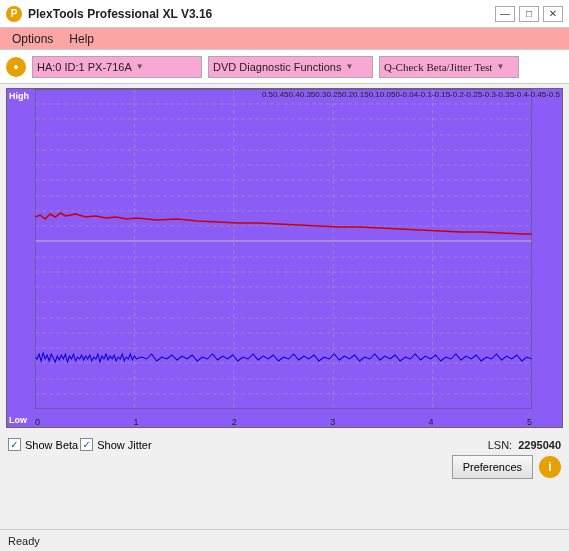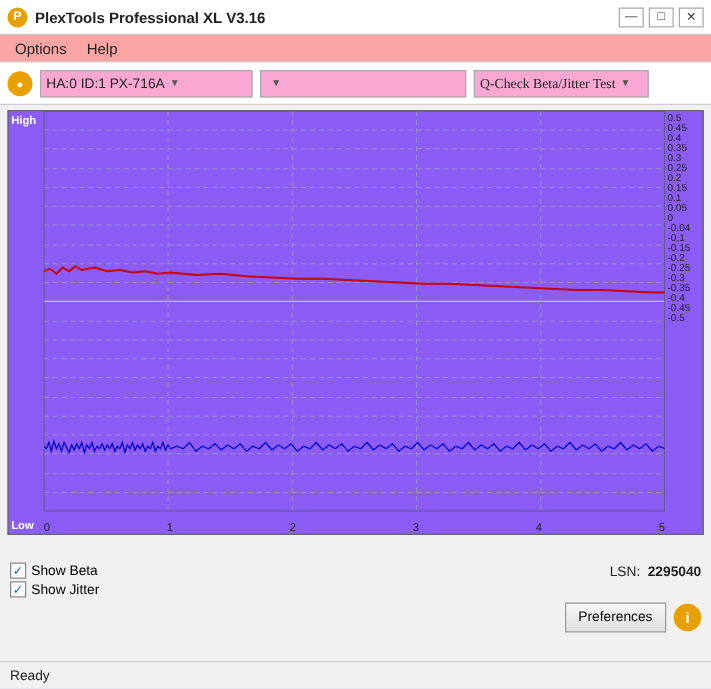"DVD Diagnostic Functions" span { html: none -> <span>DVD Diagnostic Functions</span> }
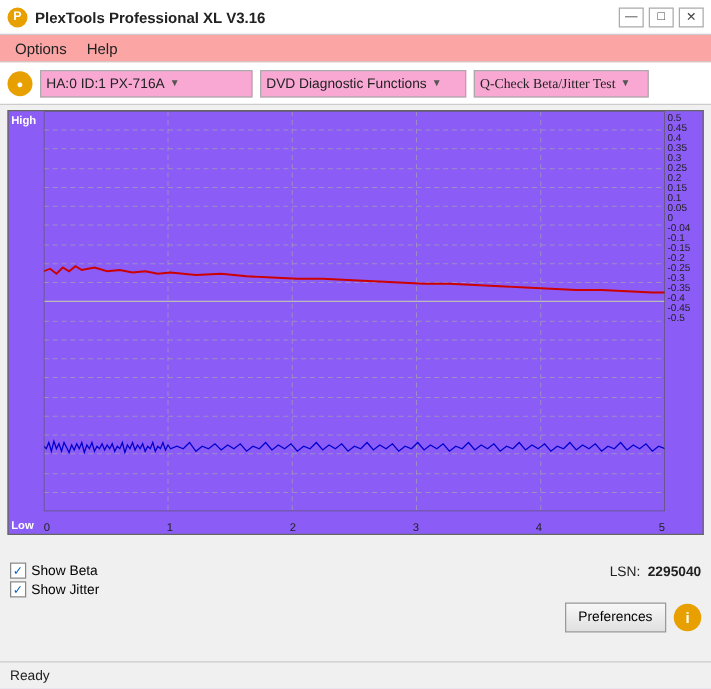"0.5" .y-axis-right { flex-direction: column -> row; justify-content: flex-start -> flex-end }
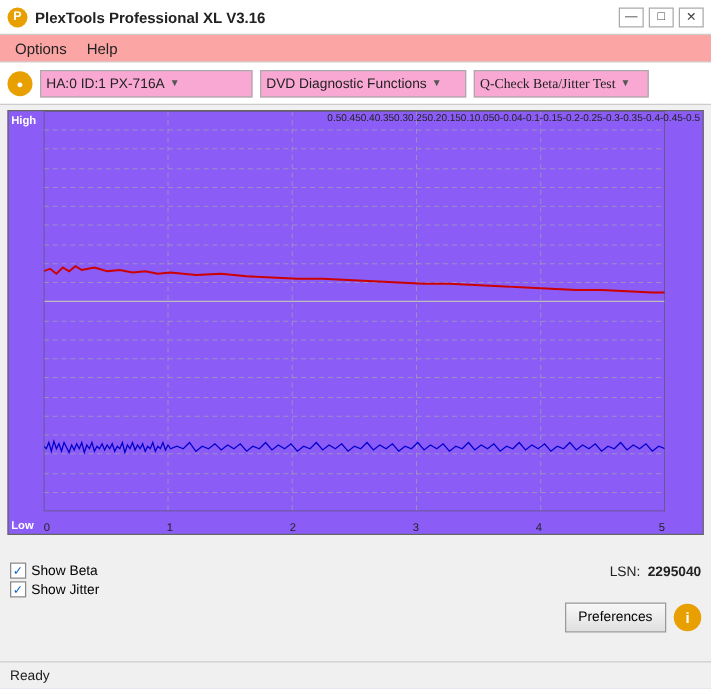"Show Beta" .checkbox-row { flex-direction: column -> row; margin-top: 12px -> none }
